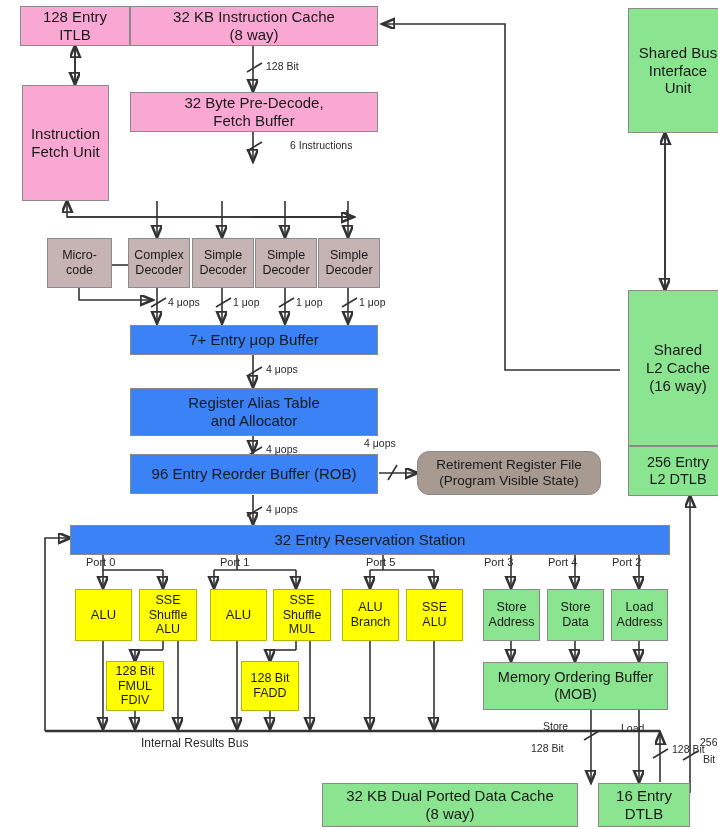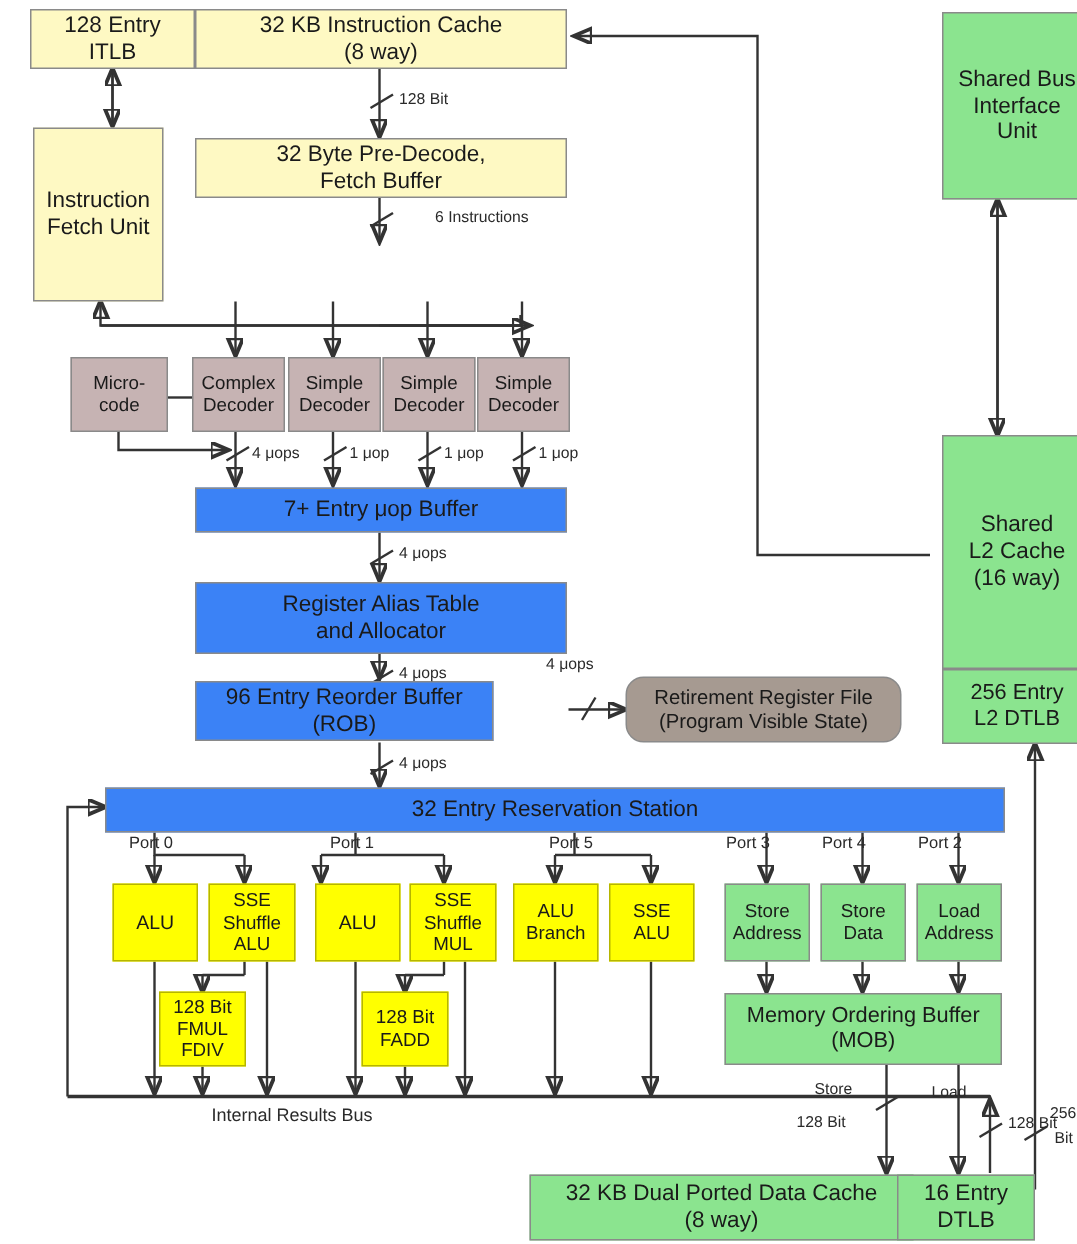"128 Entry" .pink { background: #fef9c3 -> #f9a8d4 }
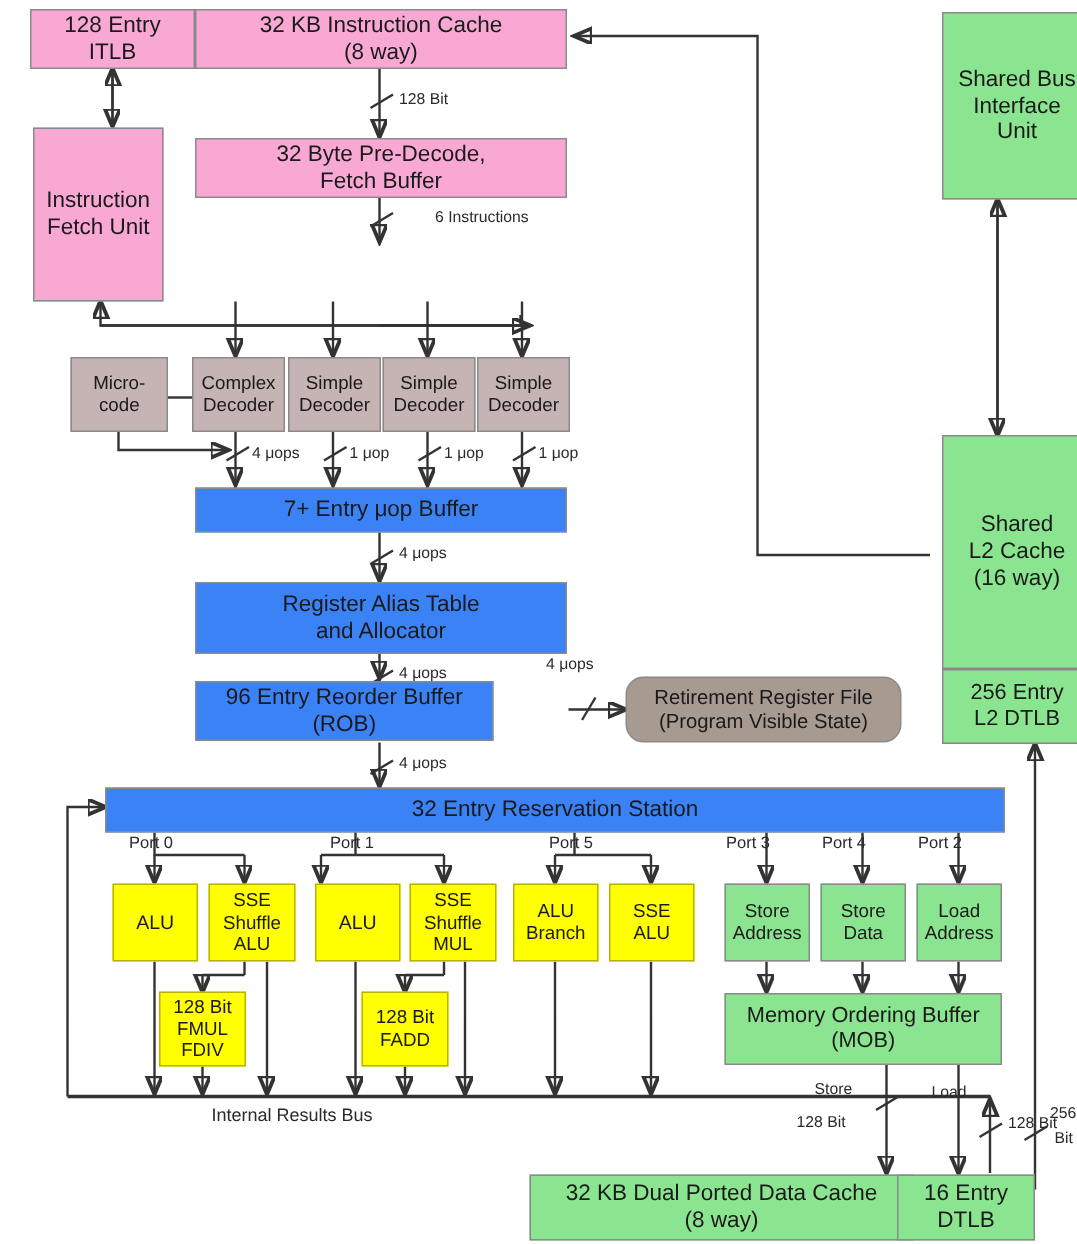"96 Entry Reorder Buffer (ROB)" div.box { width: 199px -> 248px }
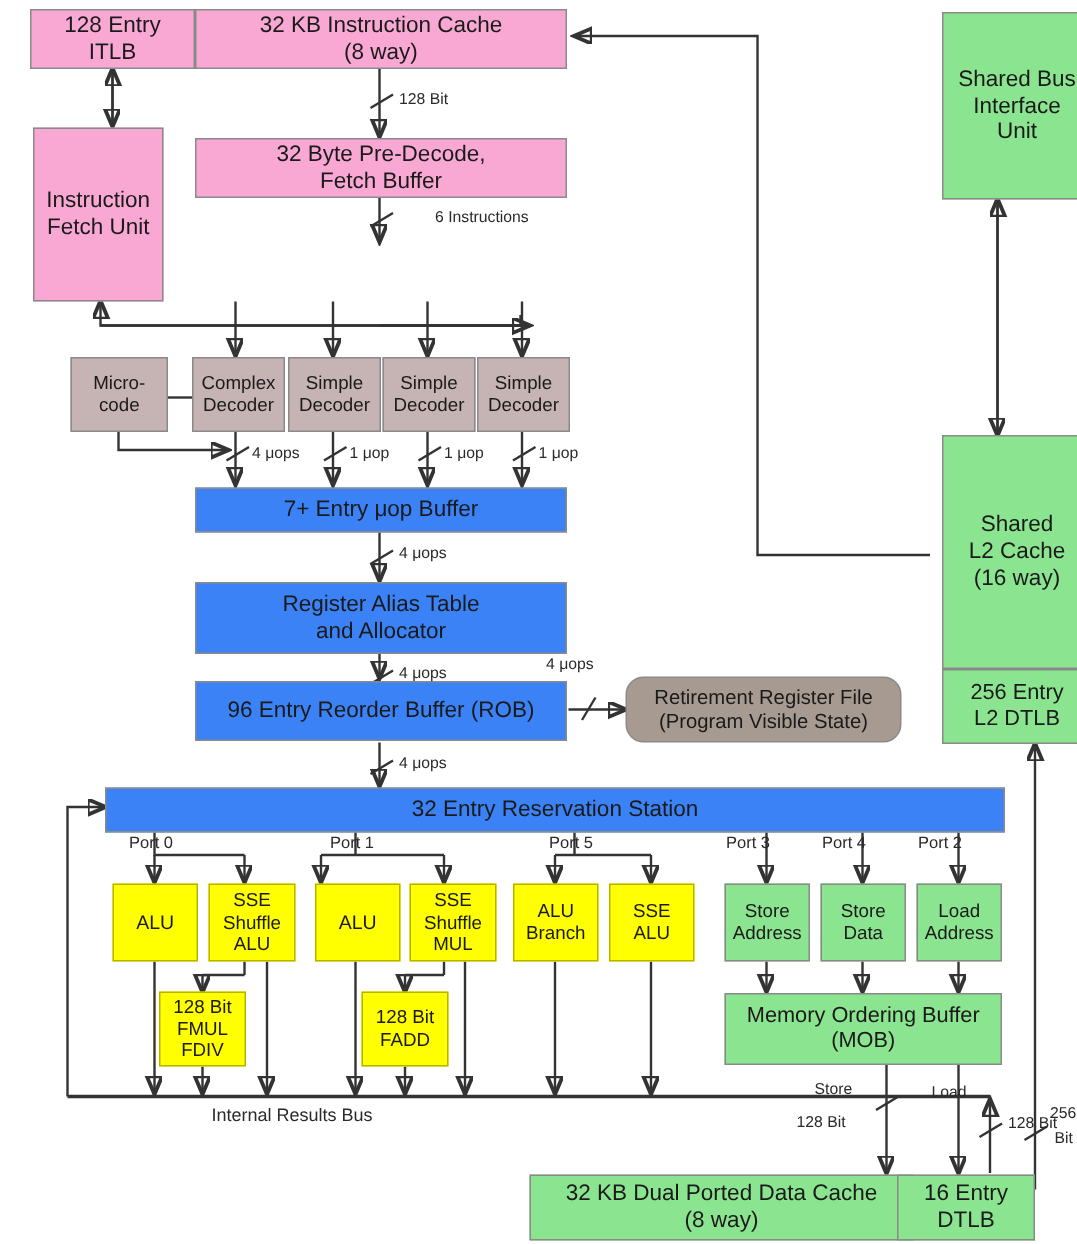"32 KB Dual Ported Data" div.box { margin-left: 31px -> none }
